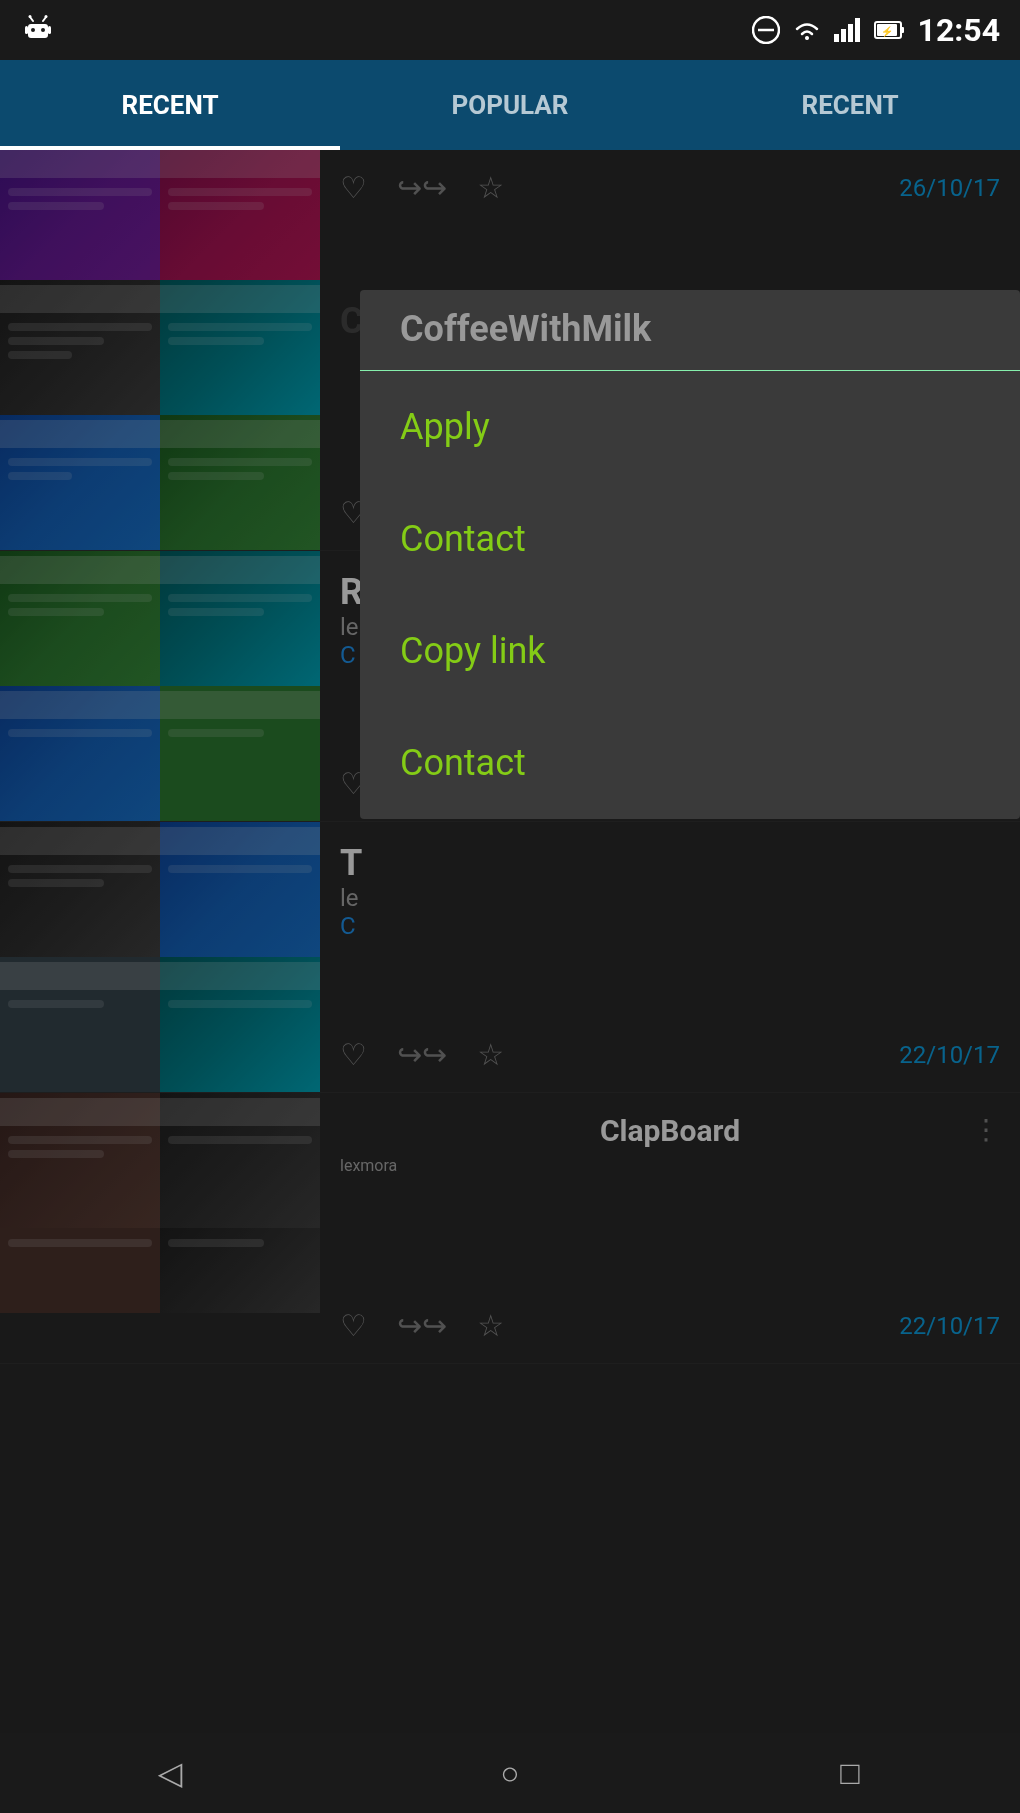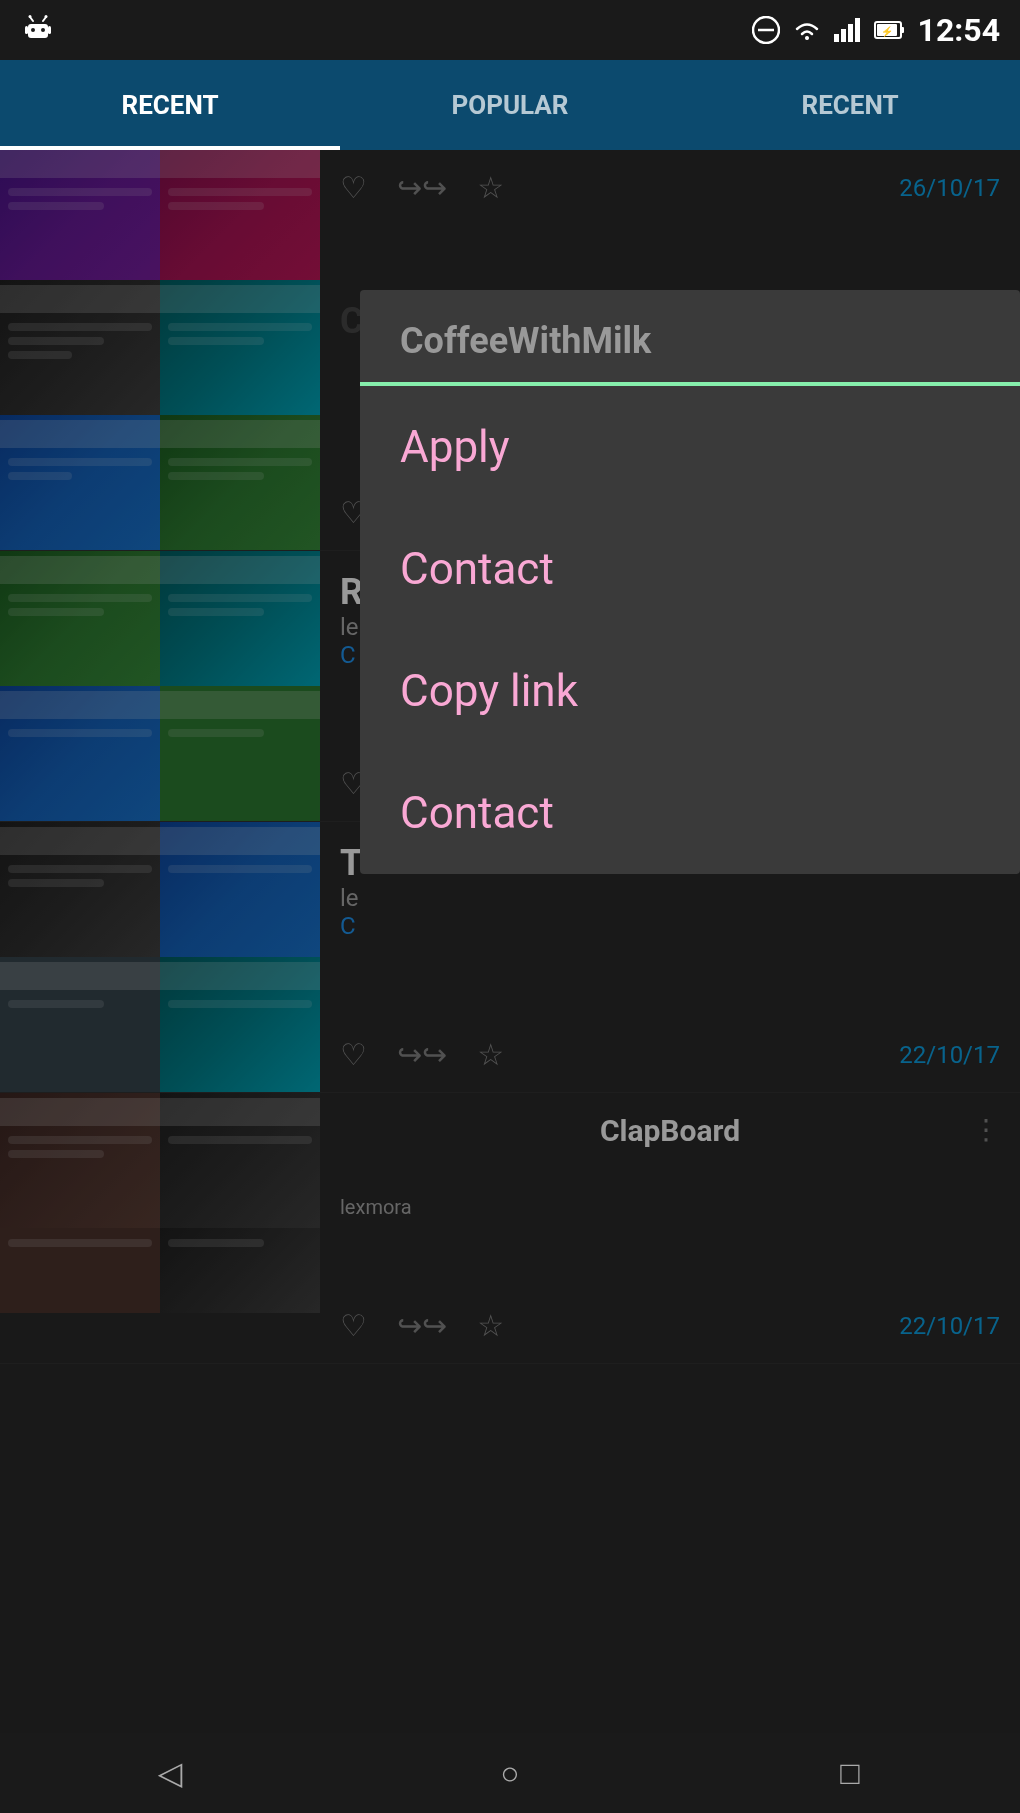"CoffeeWithMilk" .context-menu-header { border-bottom: 4px solid #86efac -> 1px solid #86efac; padding: 30px 40px 20px -> 18px 40px 20px }
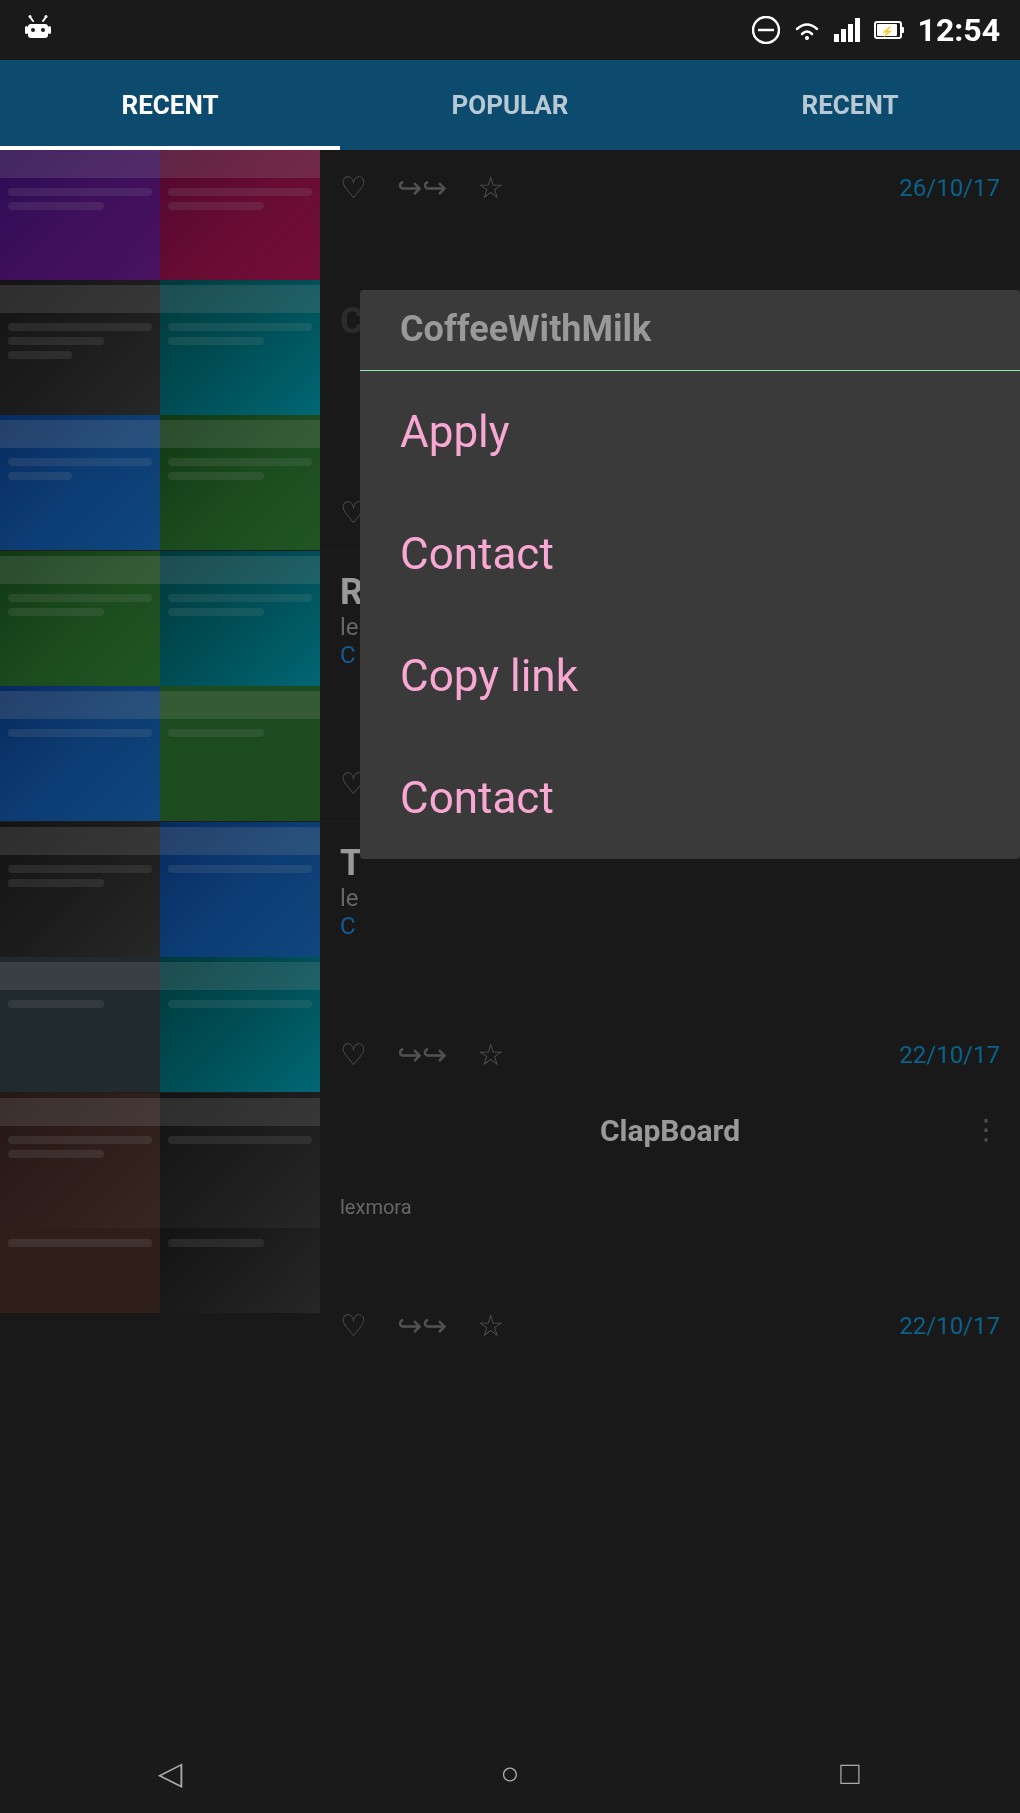"Apply" .context-menu-item { color: #f9a8d4 -> #84cc16; font-size: 44px -> 36px }
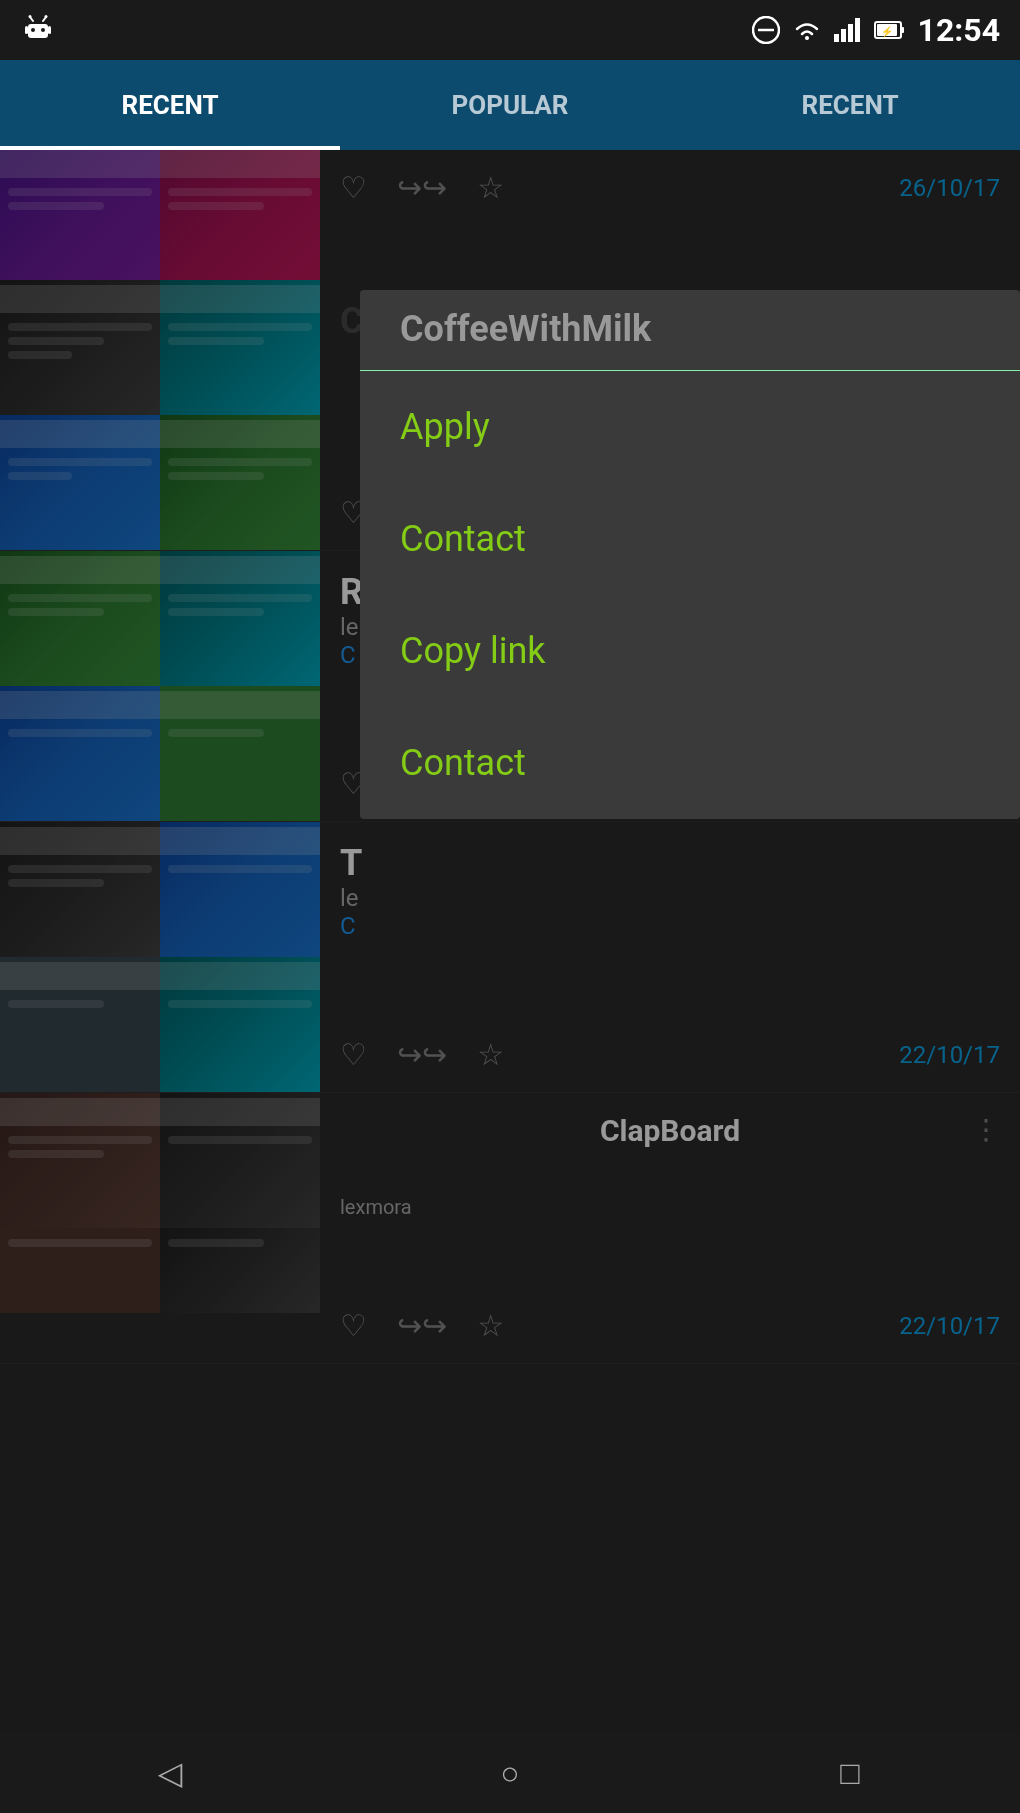"lexmora" .theme-author { font-size: 20px -> 16px; margin-top: 39px -> none }
